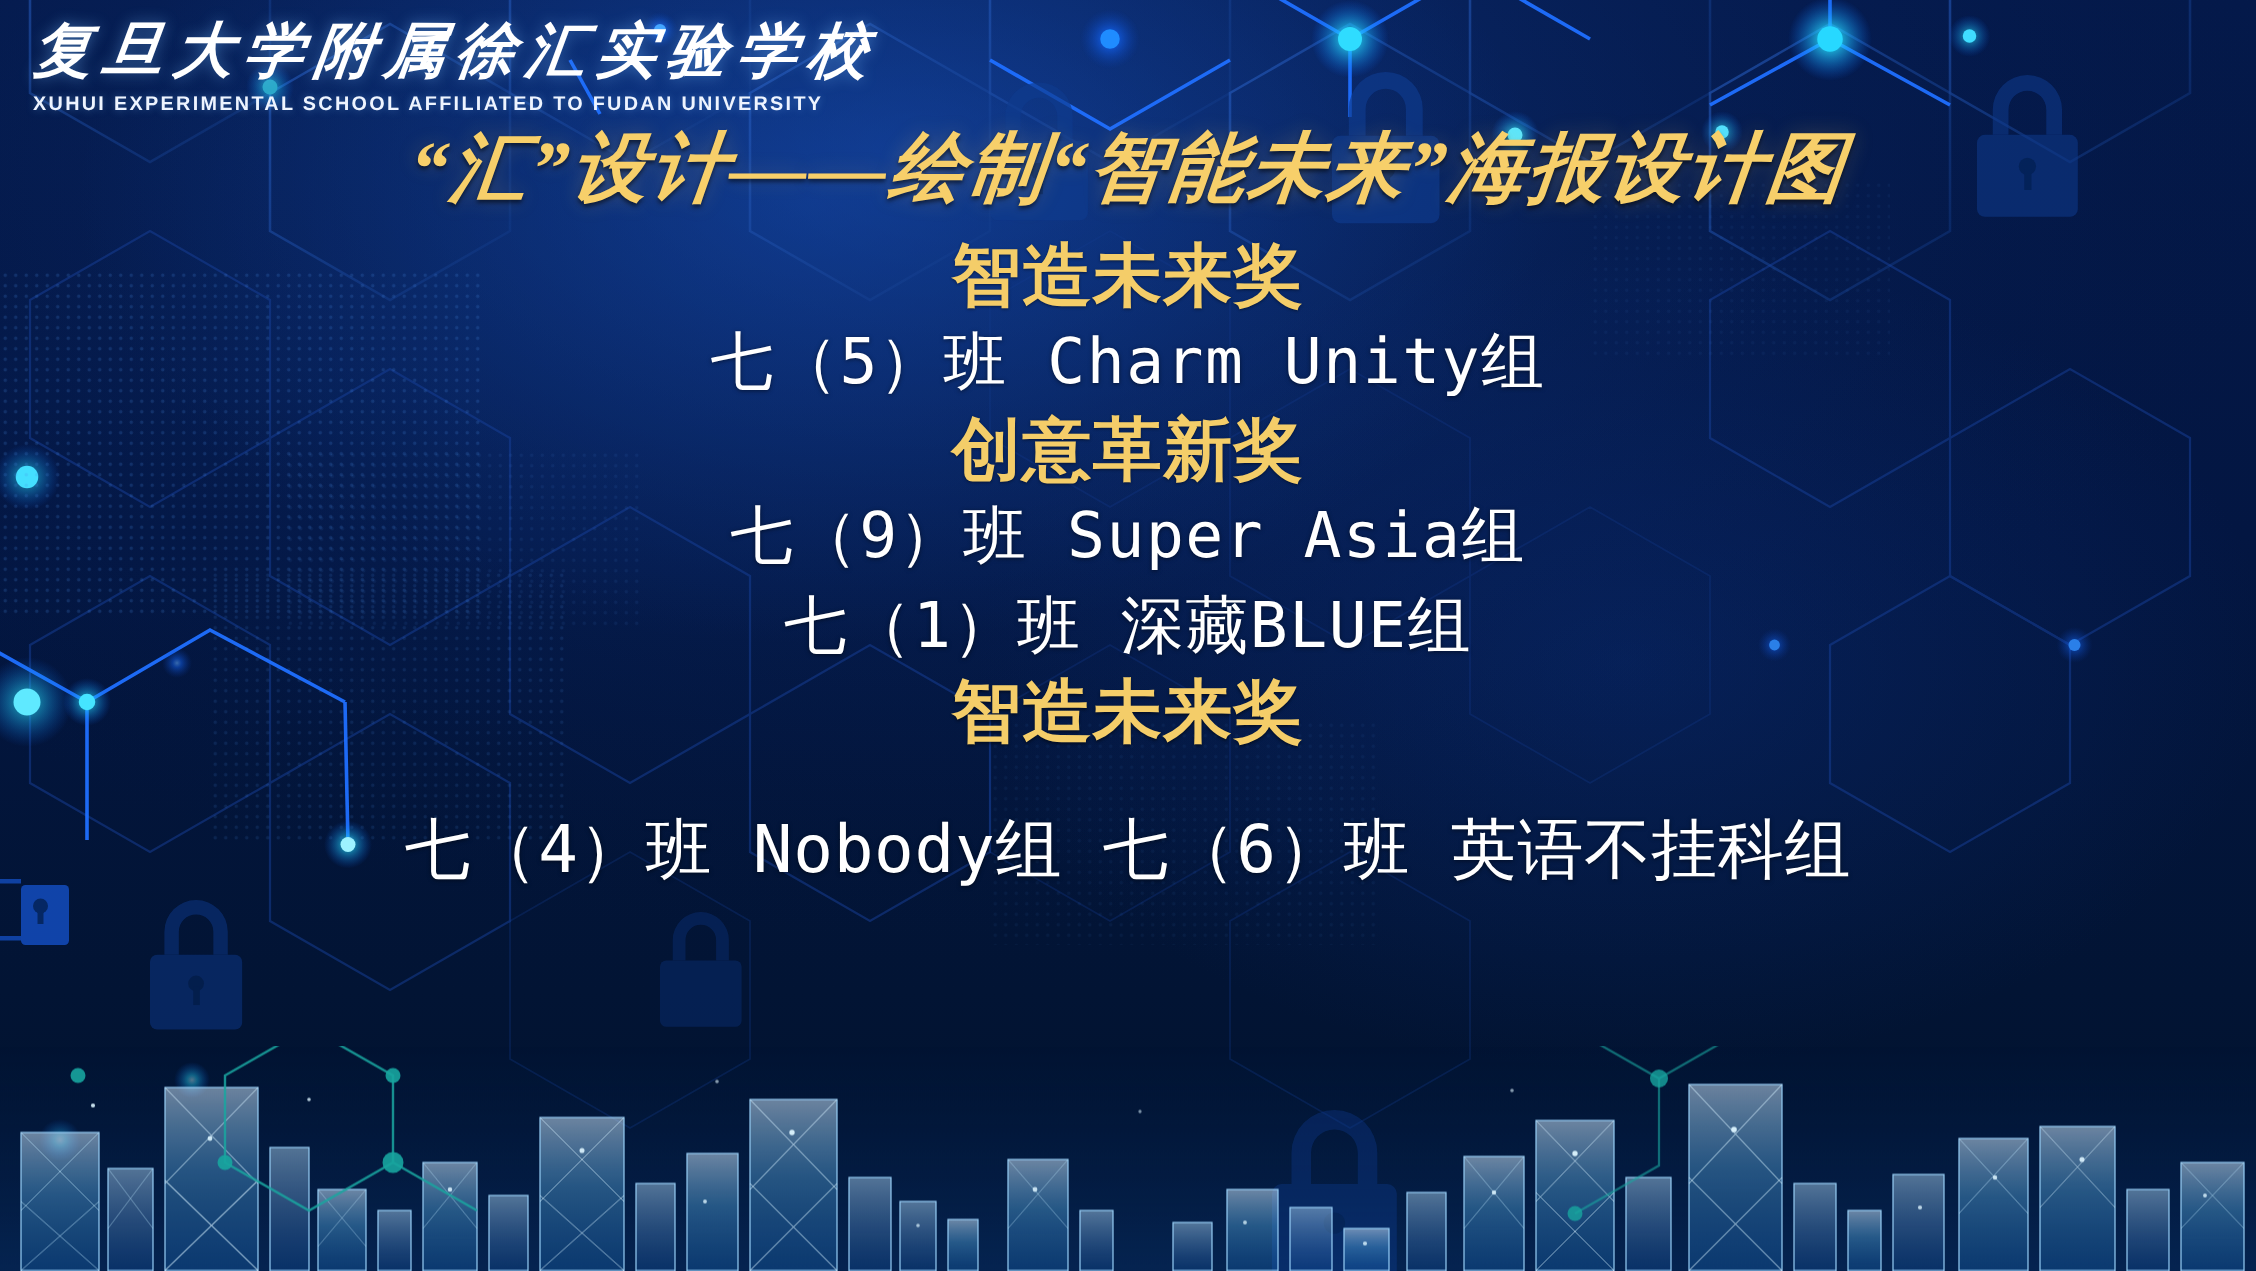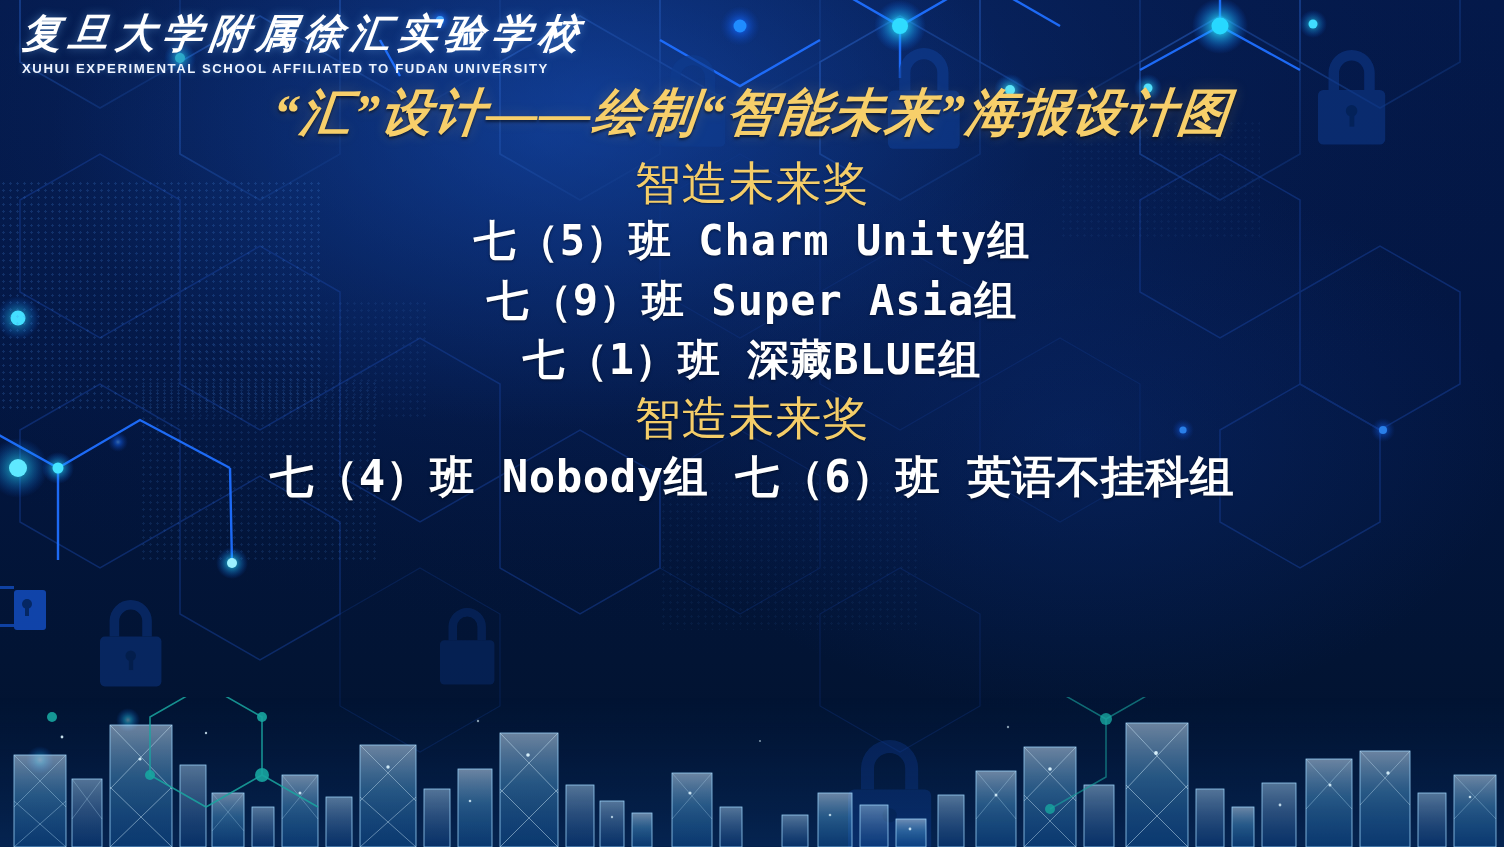"智造未来奖" .award-name { font-weight: 400 -> 700 }
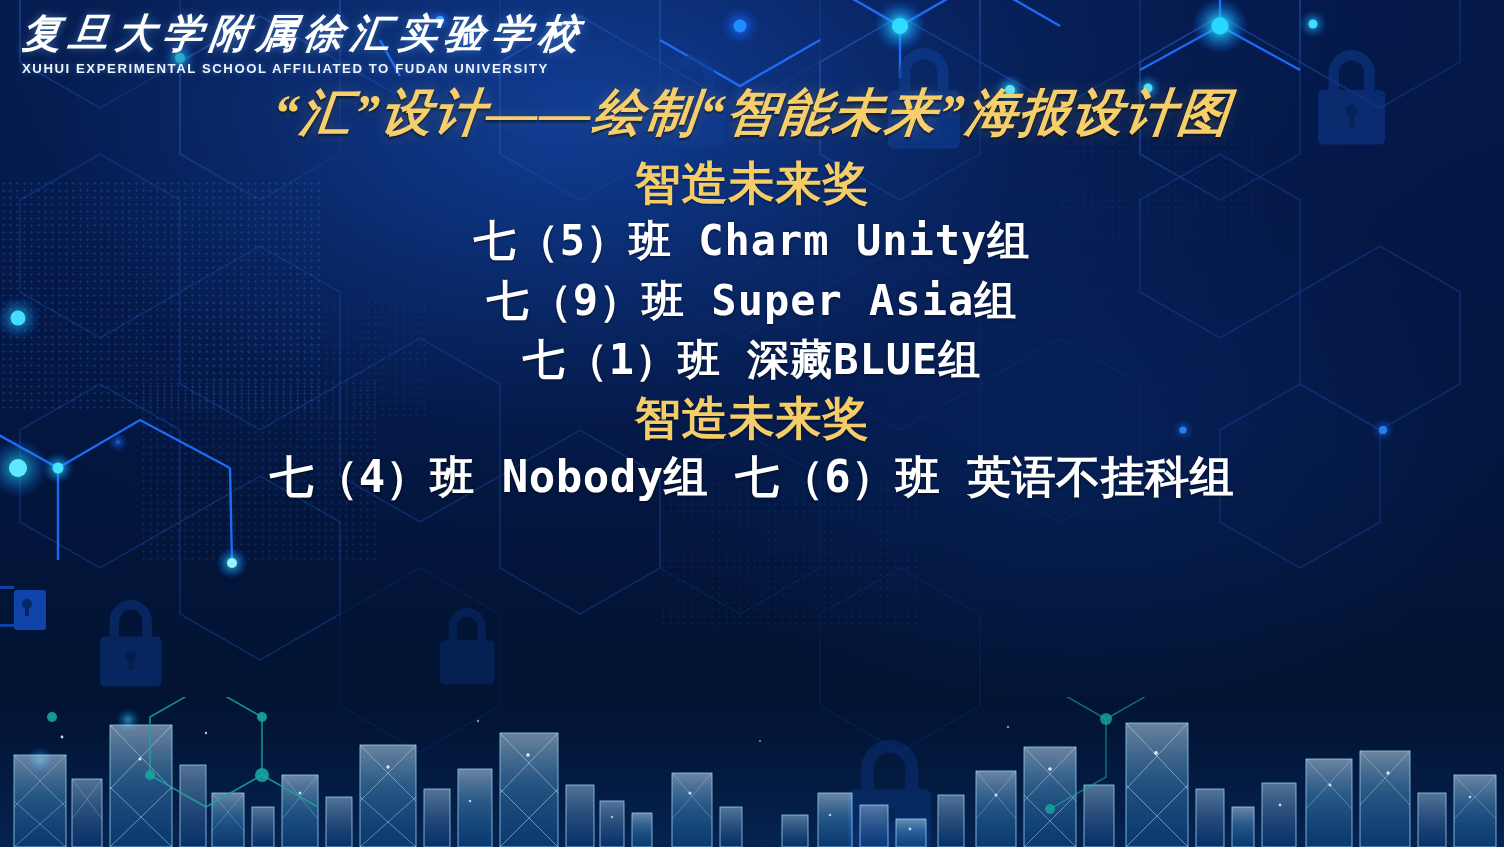"七（5）班 Charm Unity组" .winner { font-weight: 700 -> 400 }
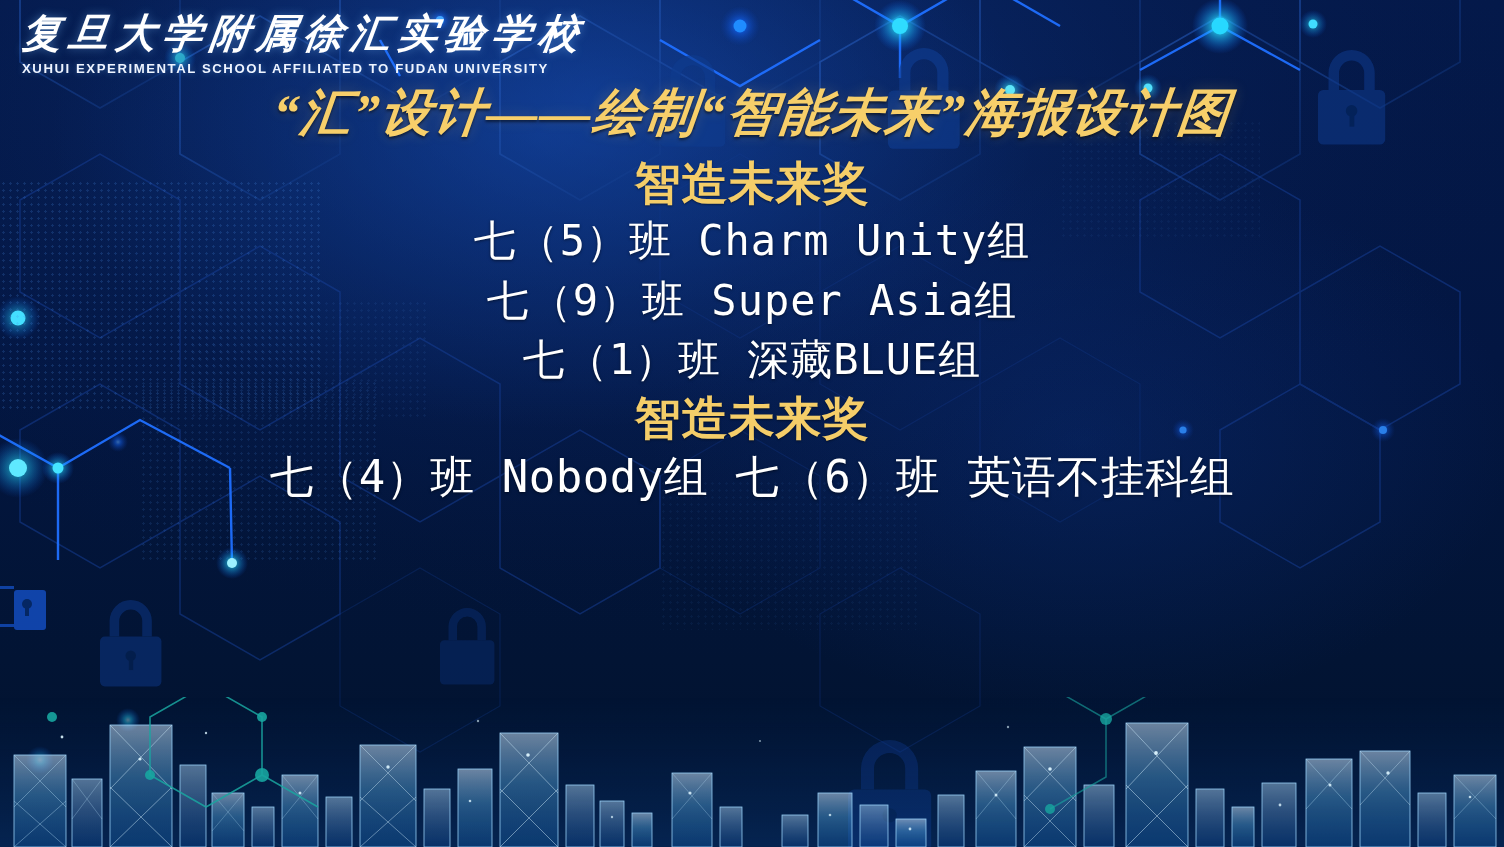"创意革新奖" div.award-name { html: none -> <div>创意革新奖</div> }
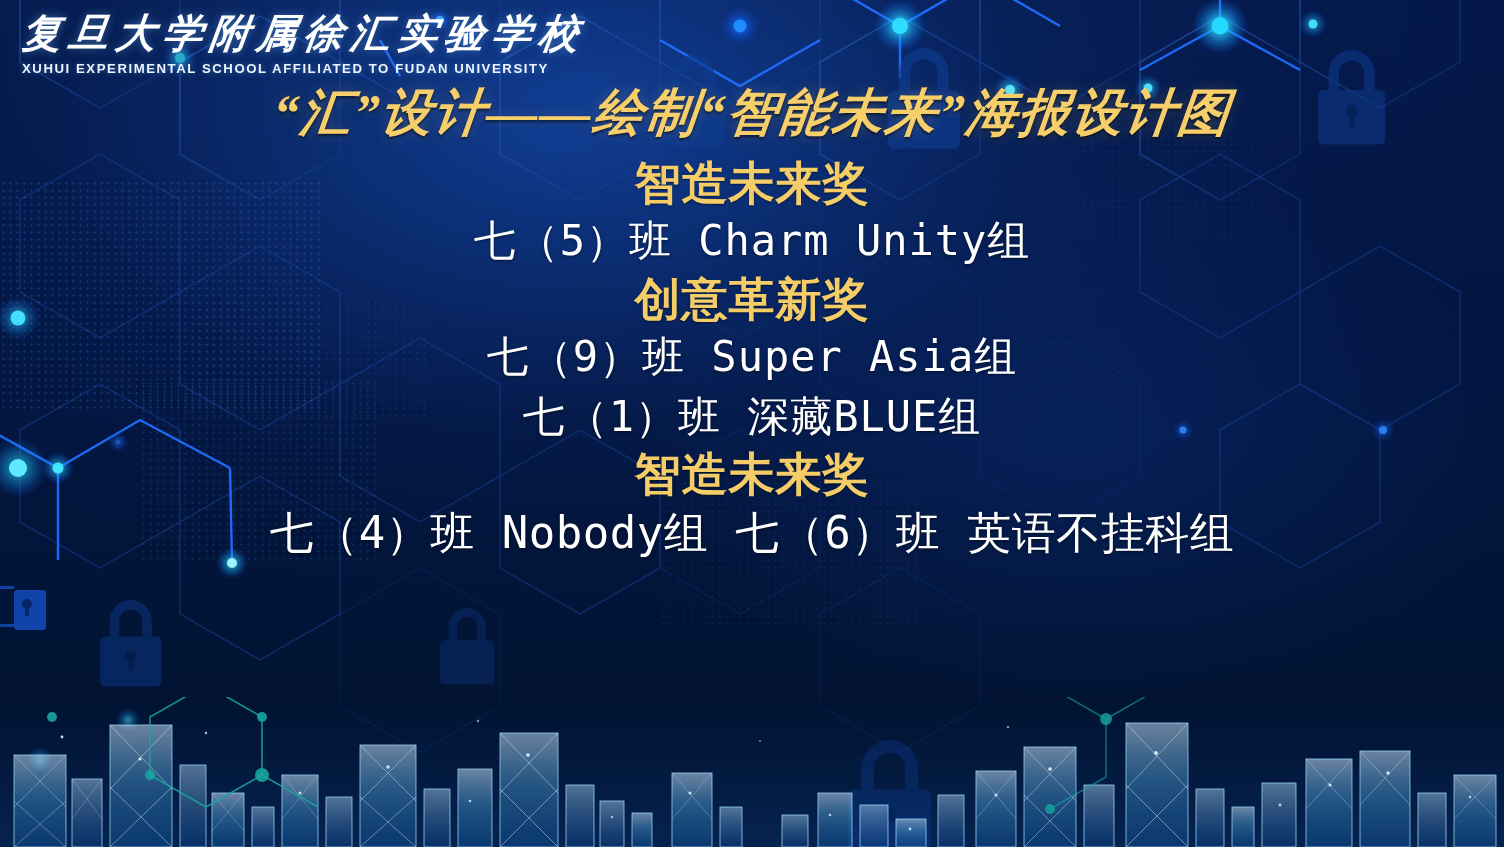"七（4）班 Nobody组 七（6）班 英语不挂科组" .winner.wide { margin-top: none -> 34px }
